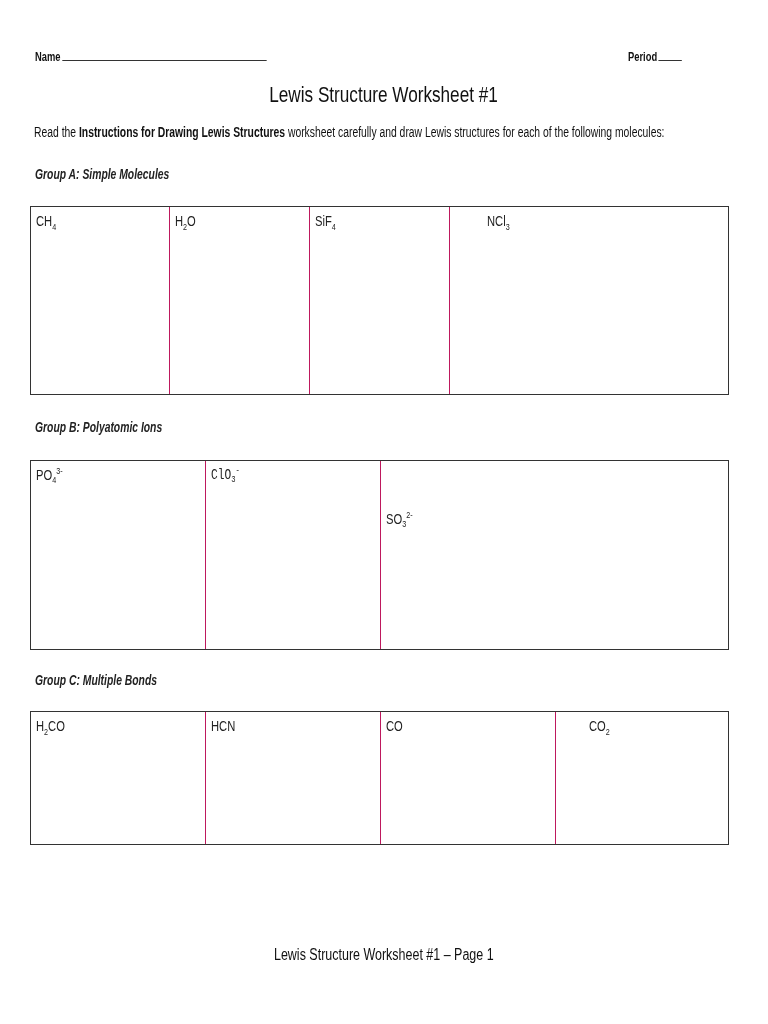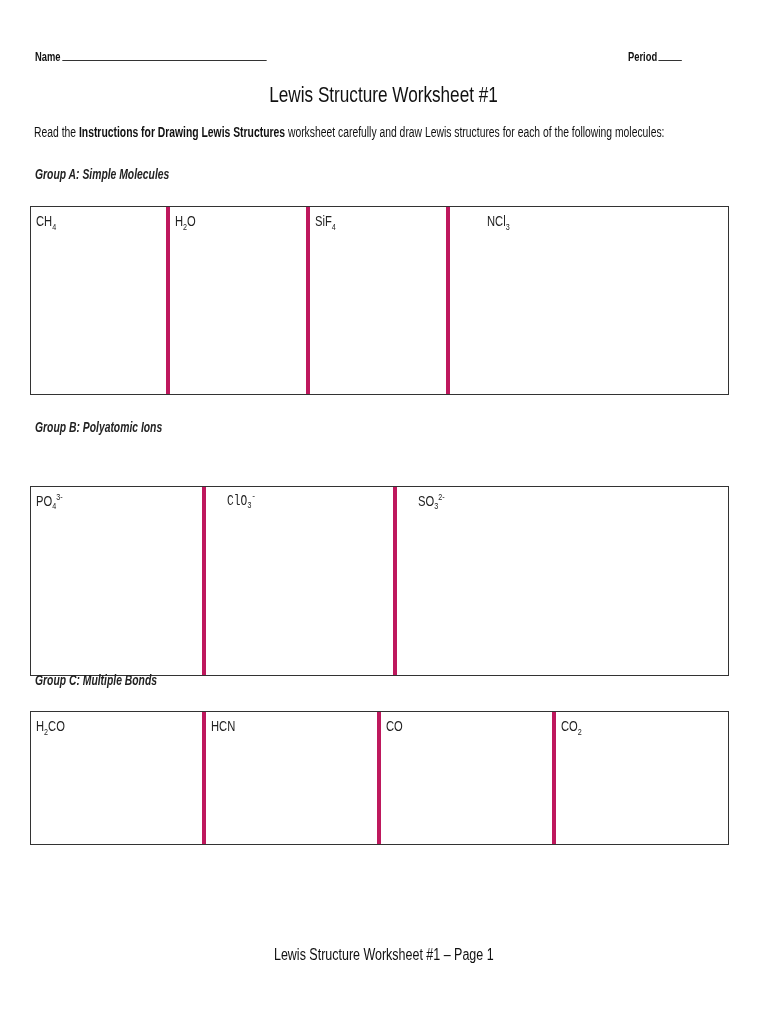"CH4" .cell { border-right: 4px solid #be185d -> 1px solid #be185d }
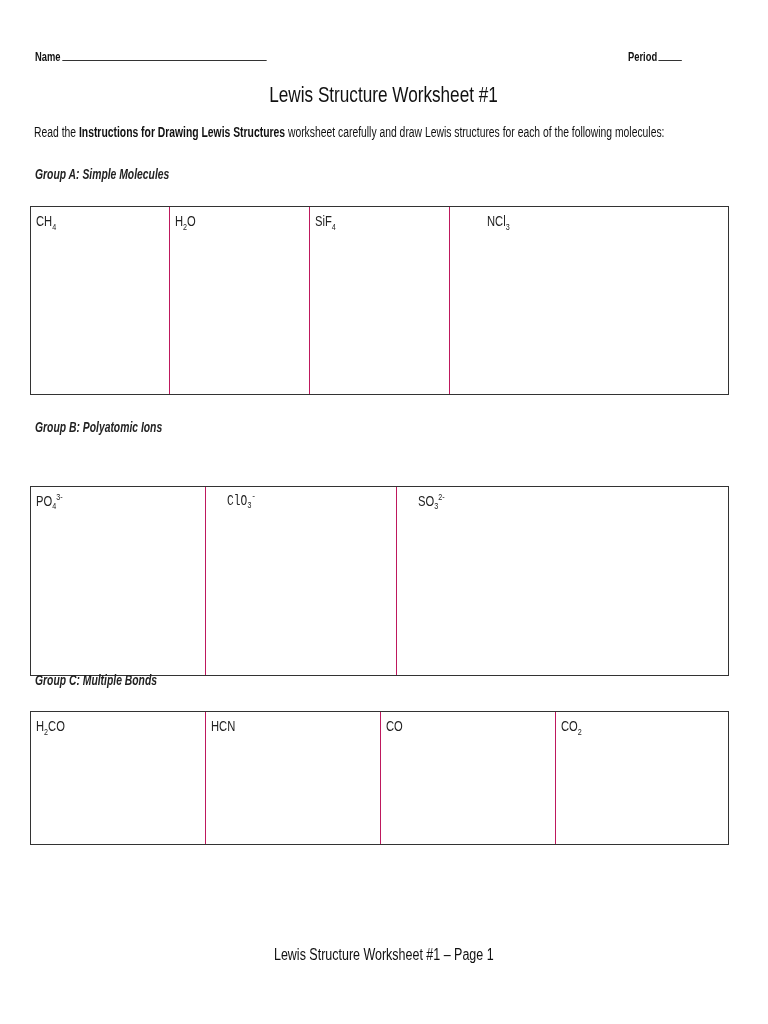"PO43-" div.grid { gap: 16px -> none; top: 486px -> 460px }
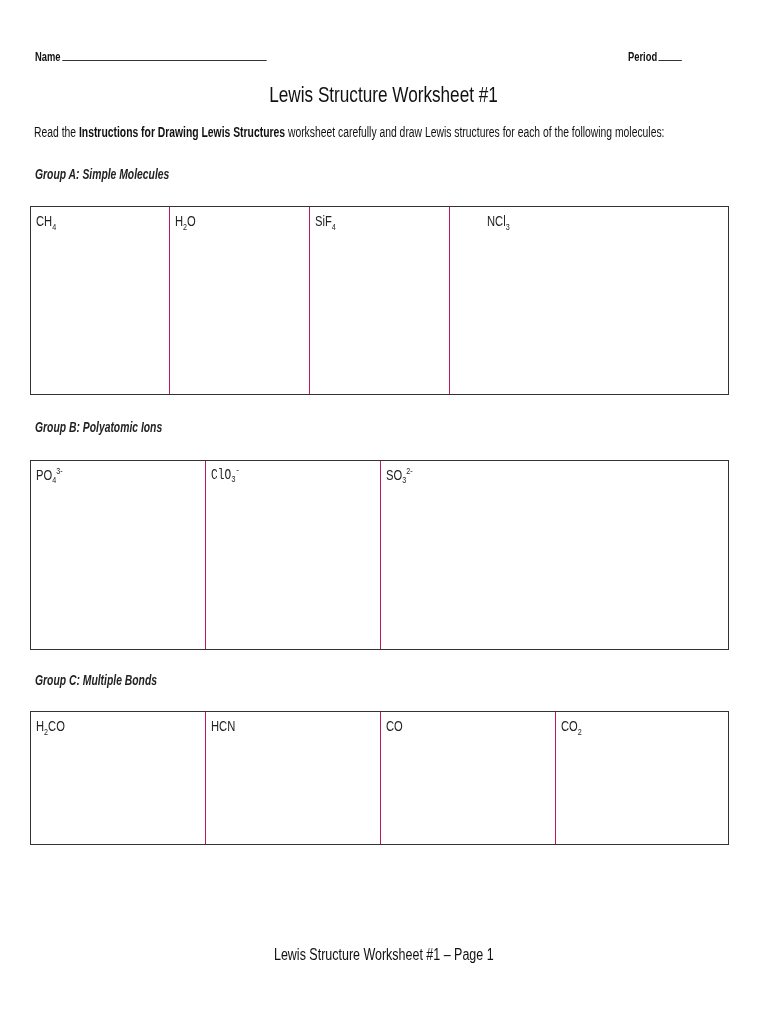"SO32-" div.cell { margin-top: none -> 44px }
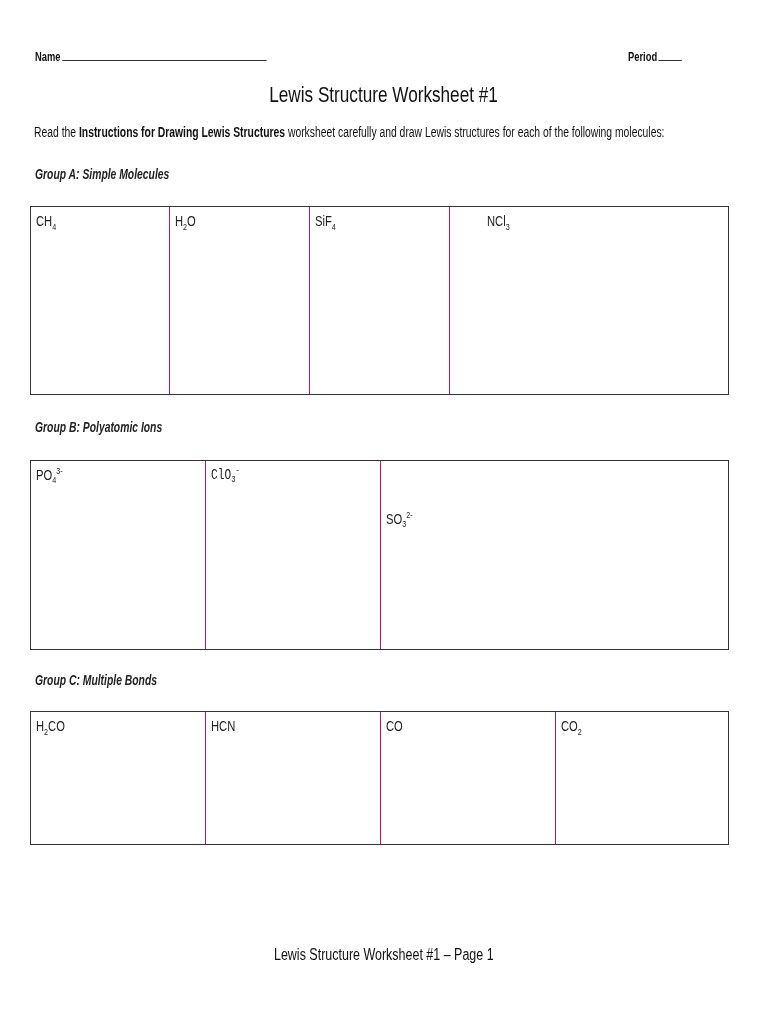"CO2" div.cell { margin-left: none -> 28px }
